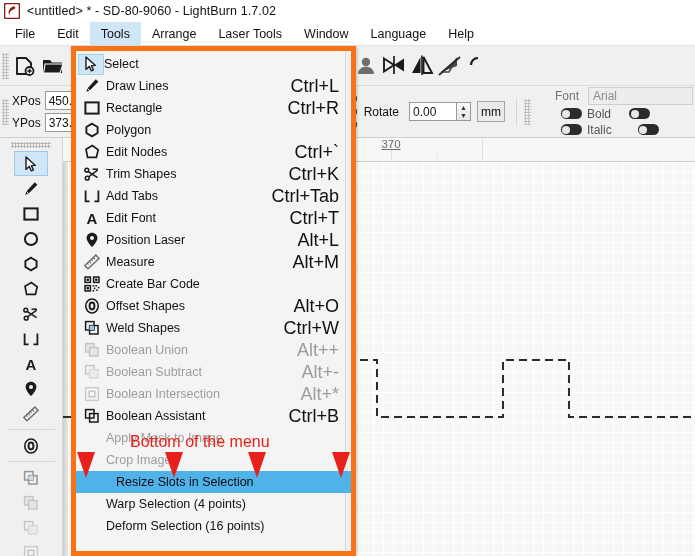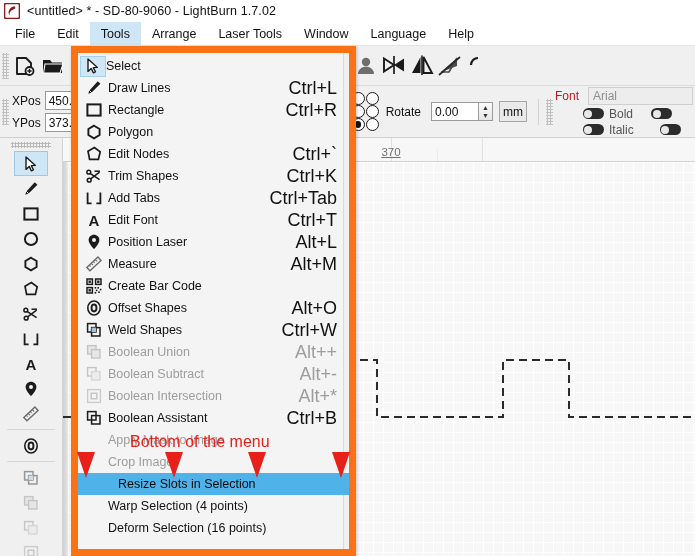"Select" .menupanel { border: 7px solid #f97316 -> 5px solid #f97316 }
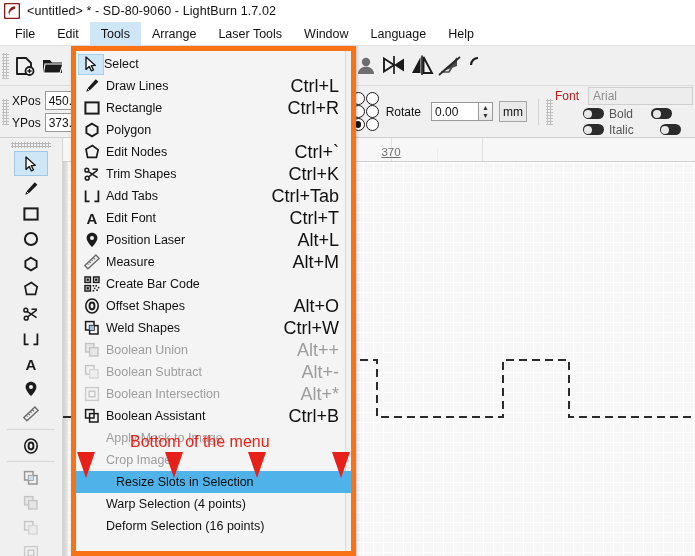"Font" span.fieldlabel { color: #b91c1c -> #737373; margin-left: none -> 22px }
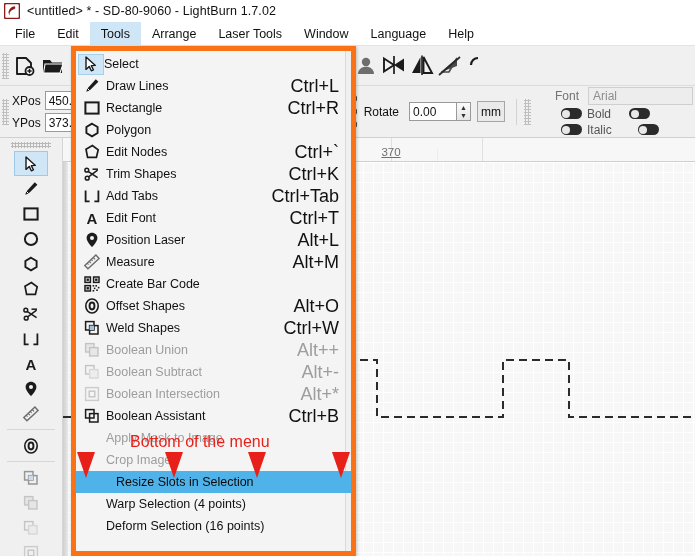"370" .ruler-h .rlab { top: 8px -> 0 }
